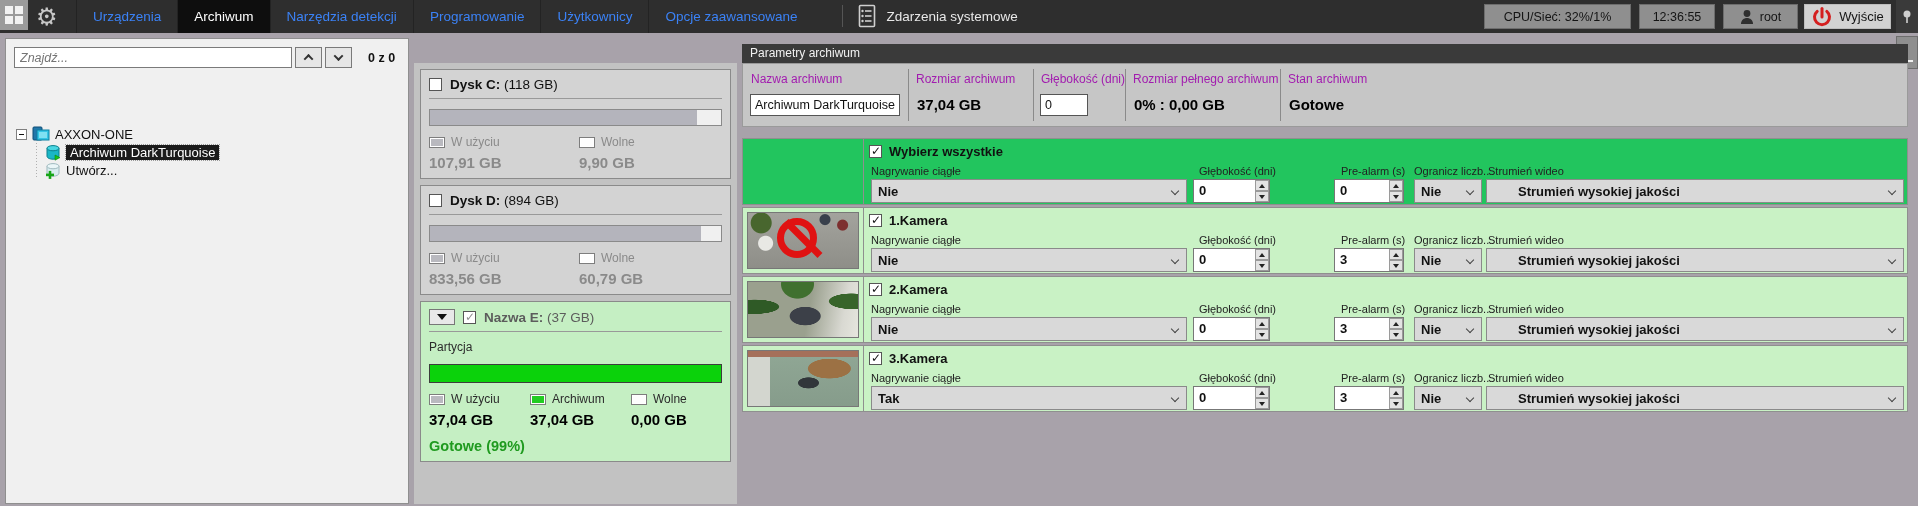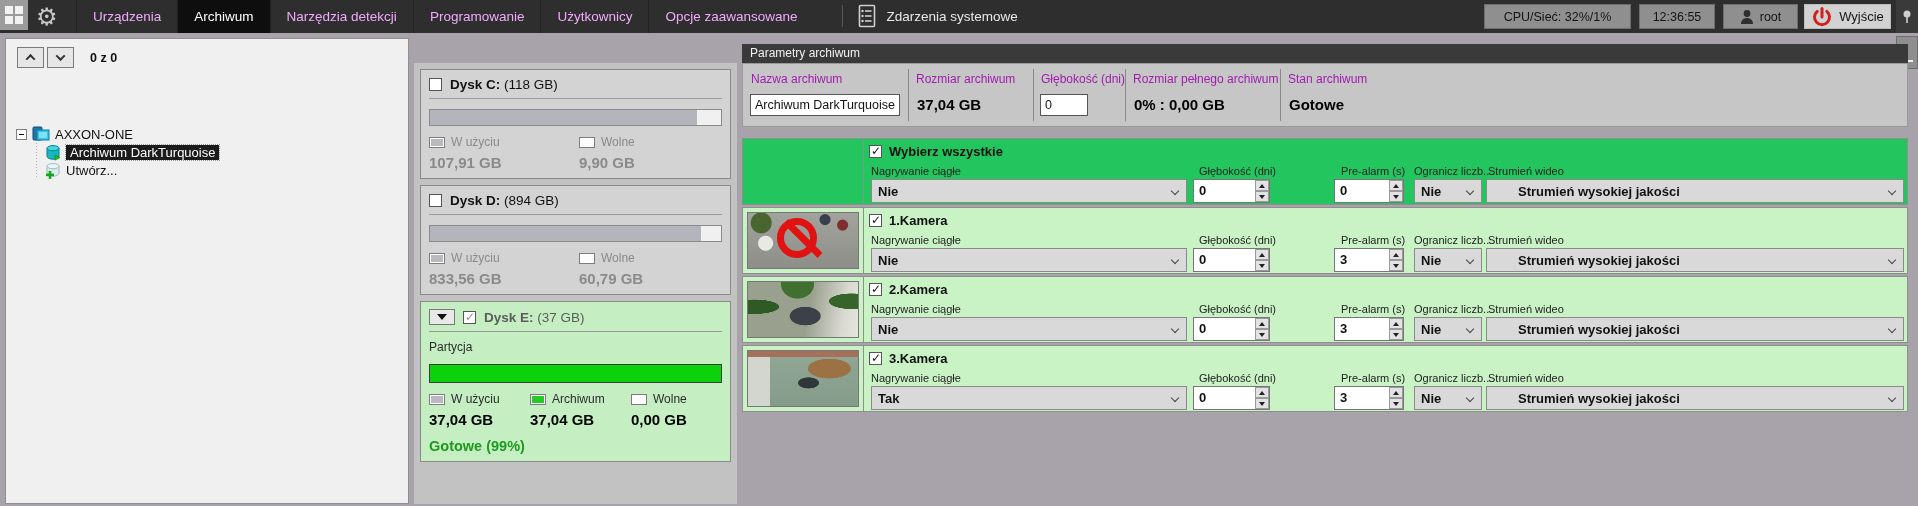"Urządzenia" .tab { color: #f0abfc -> #3b82f6 }
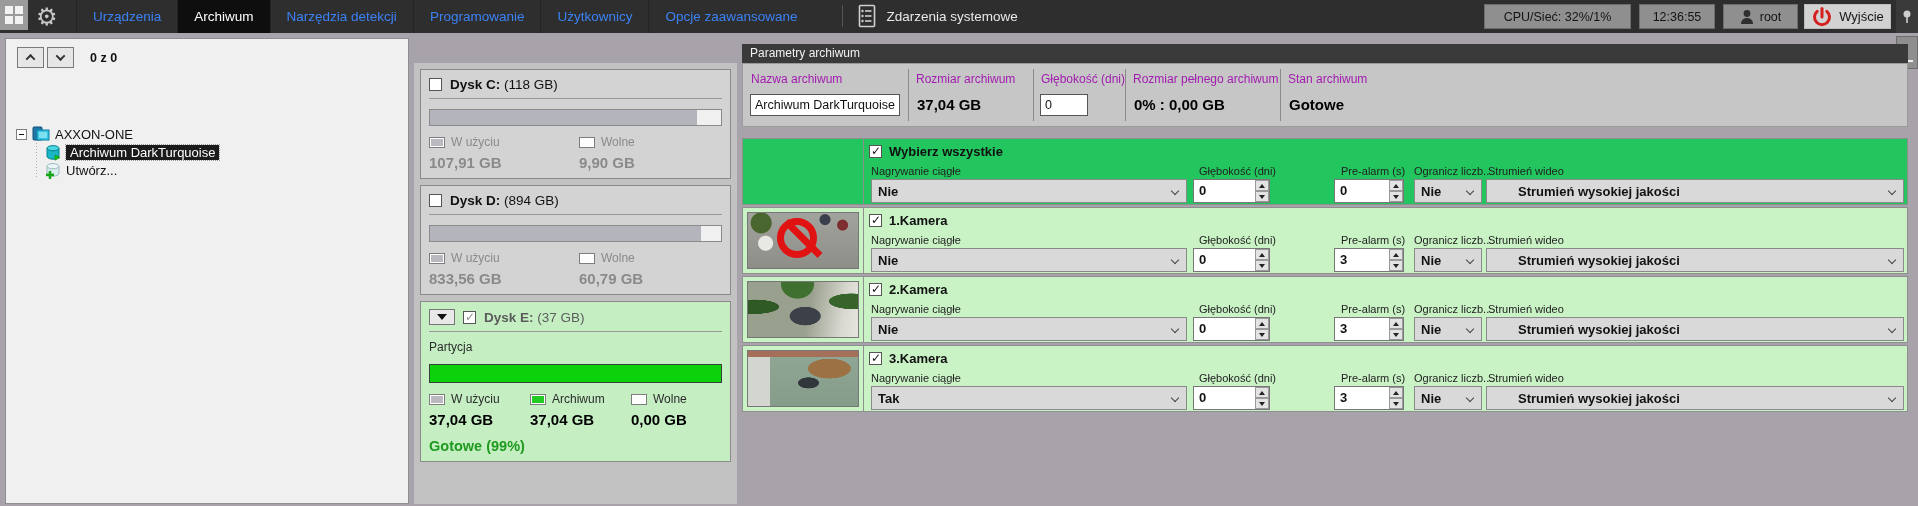"Znajdź..." input.search-input { html: none -> <input> }
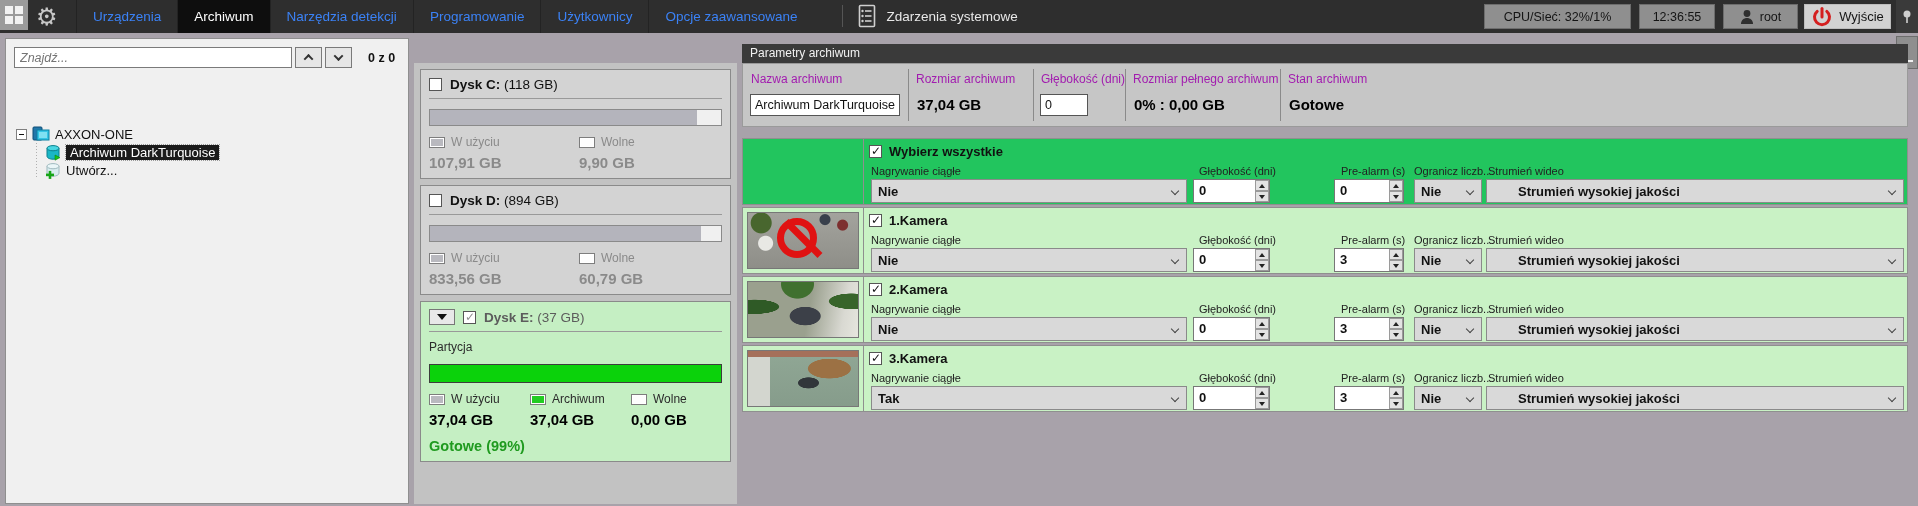"Dysk E:" span.dname { text: Dysk -> Nazwa }
